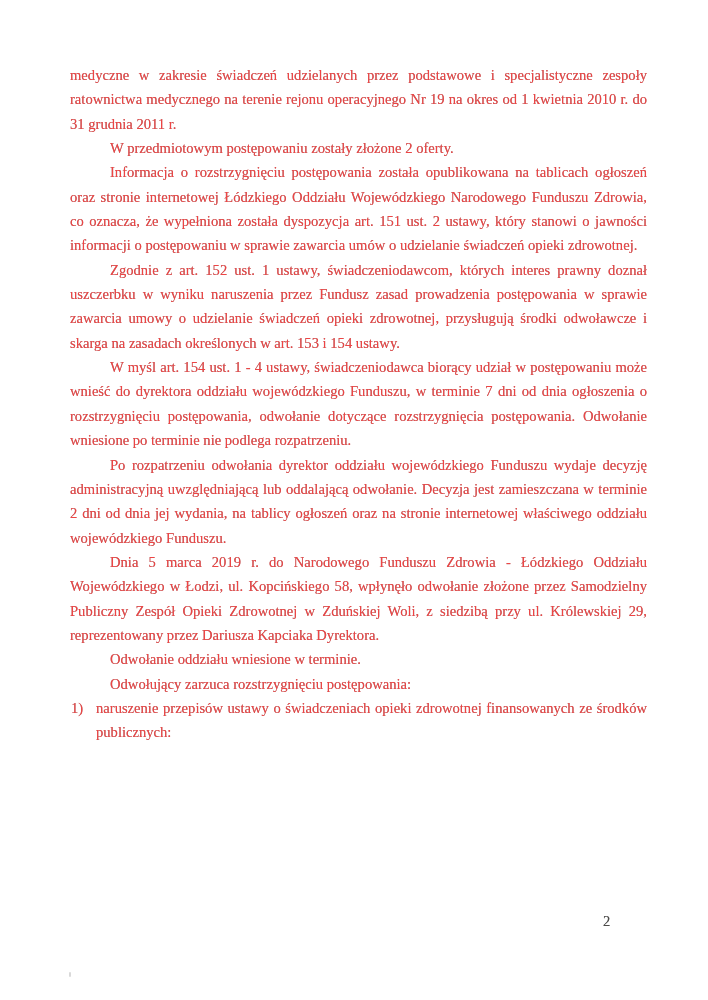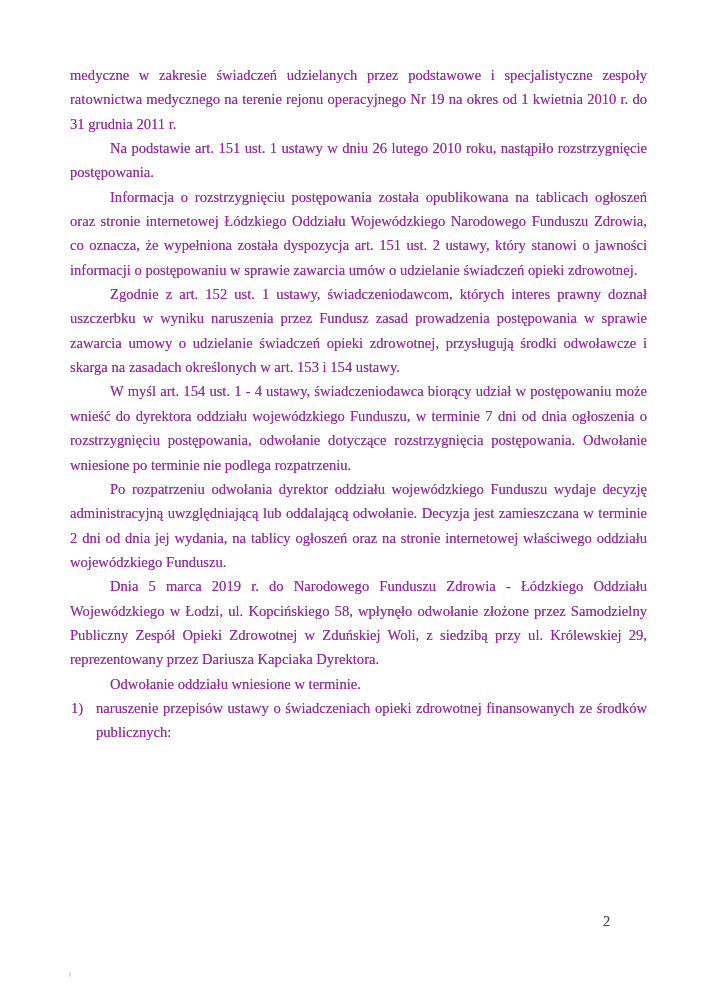"medyczne w zakresie świadczeń" .content { color: #a21caf -> #ef4444 }
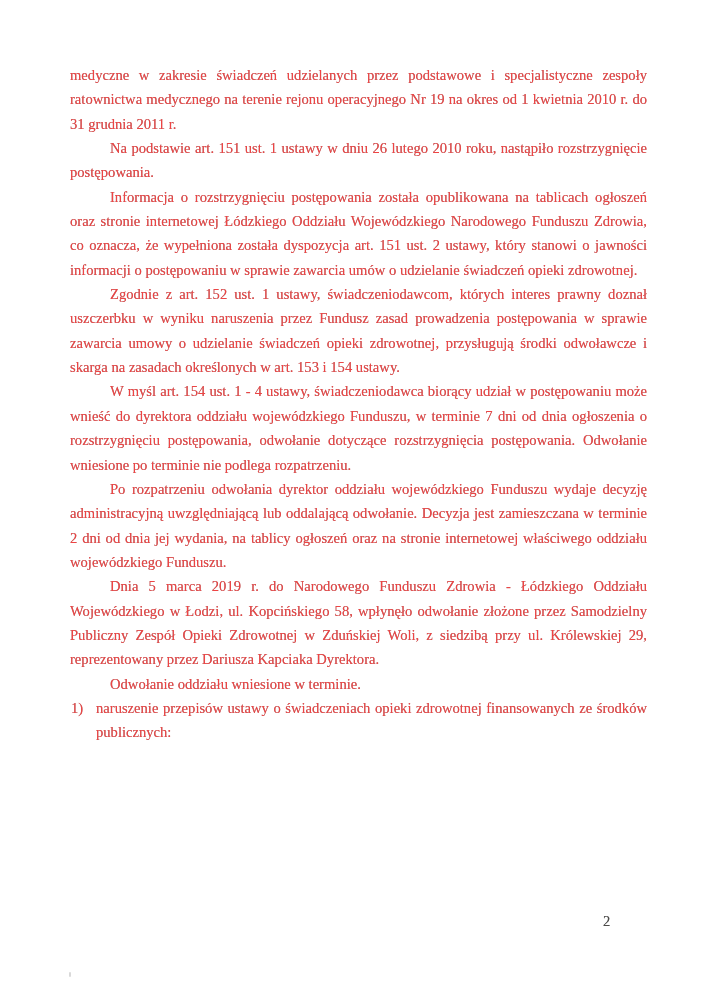"W przedmiotowym postępowaniu zostały" p.para { html: none -> <p>W przedmiotowym postępowaniu zostały złożone 2 oferty.</p> }
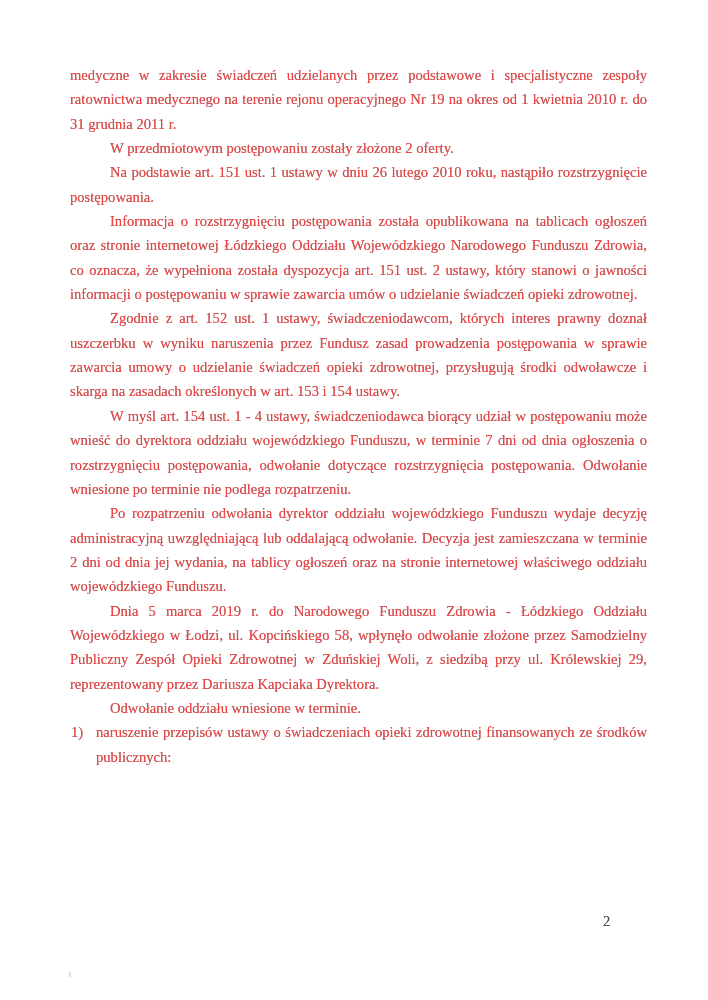"Na podstawie art. 151 ust." p.para { html: <p>Na podstawie art. 151 ust. 1 ustawy w dniu 26 lutego 2010 roku, nastąpiło rozstrzygnięcie postępowania.</p> -> none }
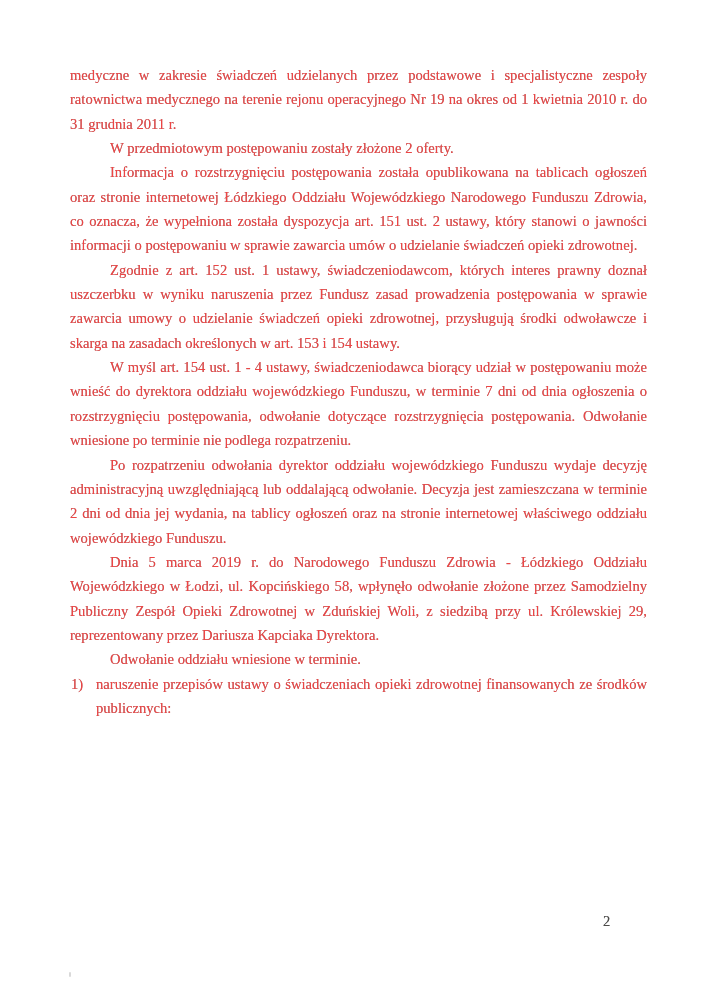"Odwołujący zarzuca rozstrzygnięciu" p.para { html: none -> <p>Odwołujący zarzuca rozstrzygnięciu postępowania:</p> }
